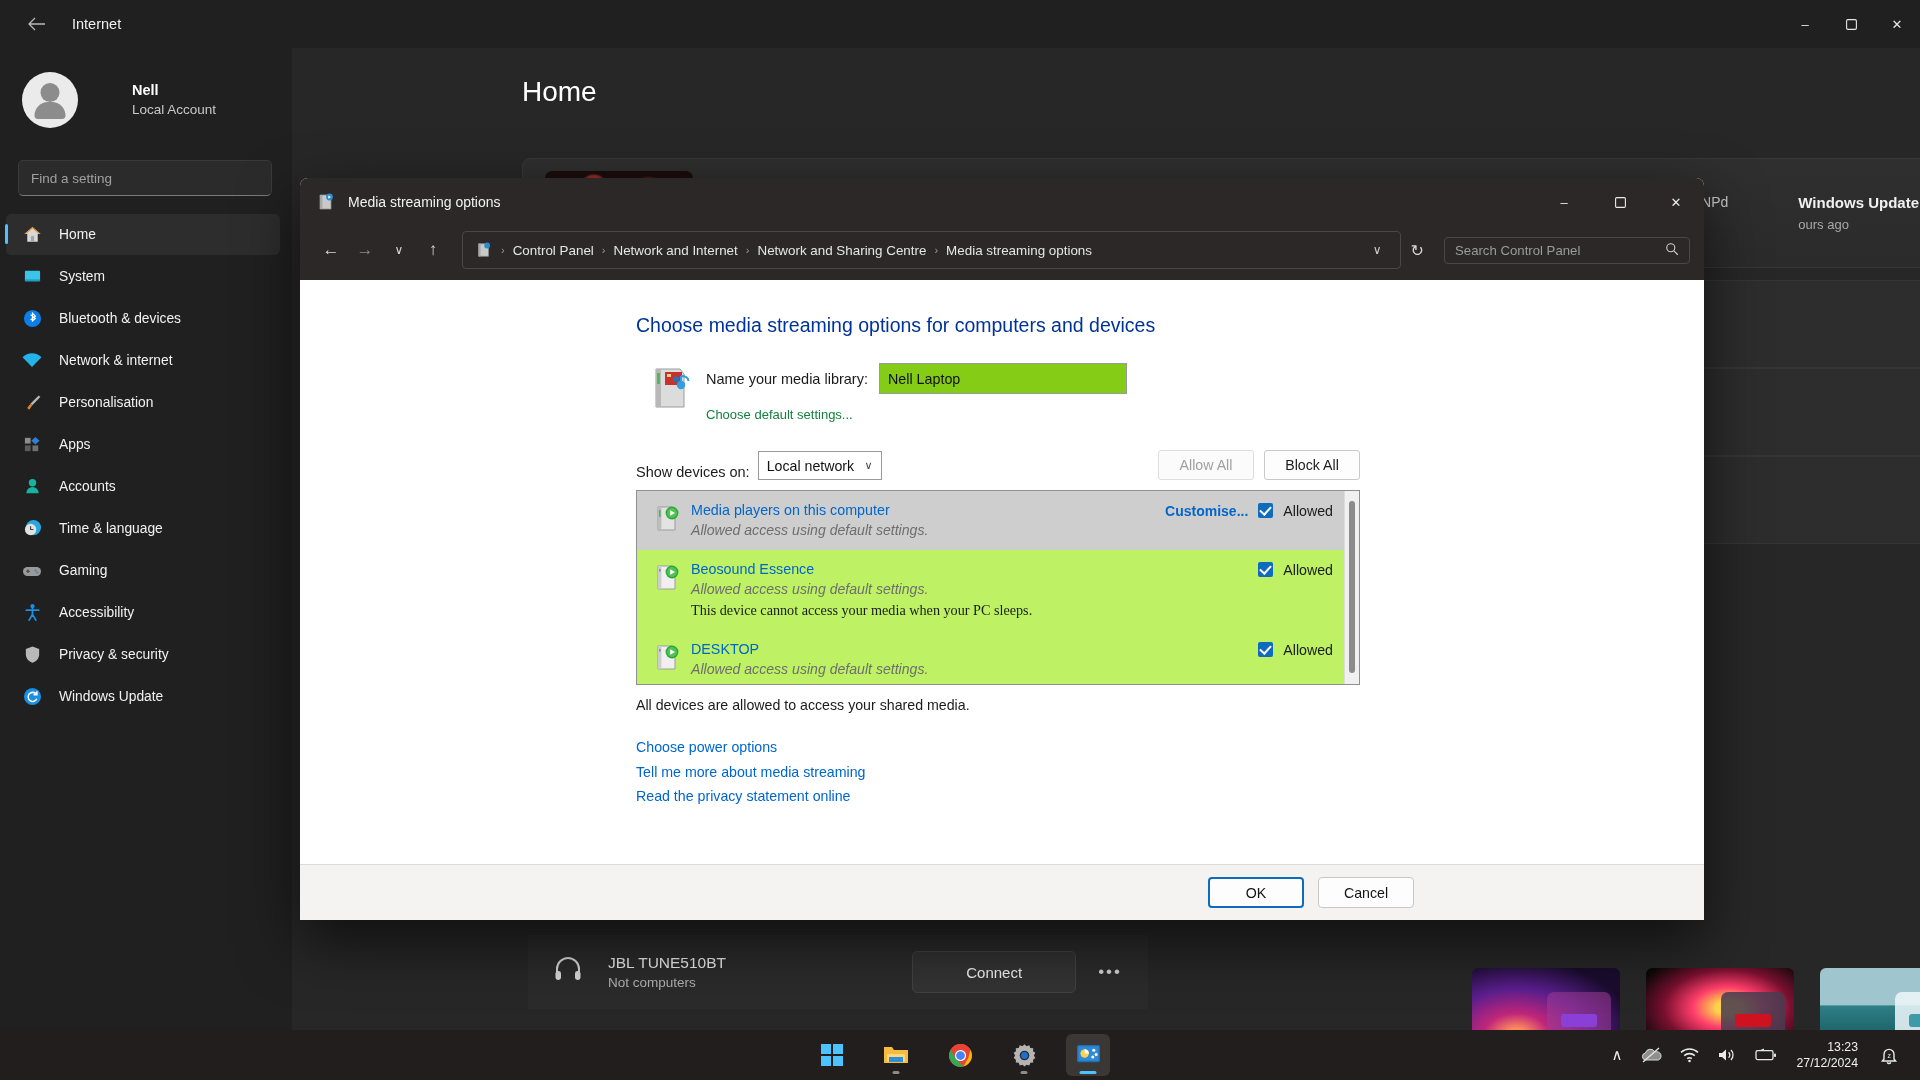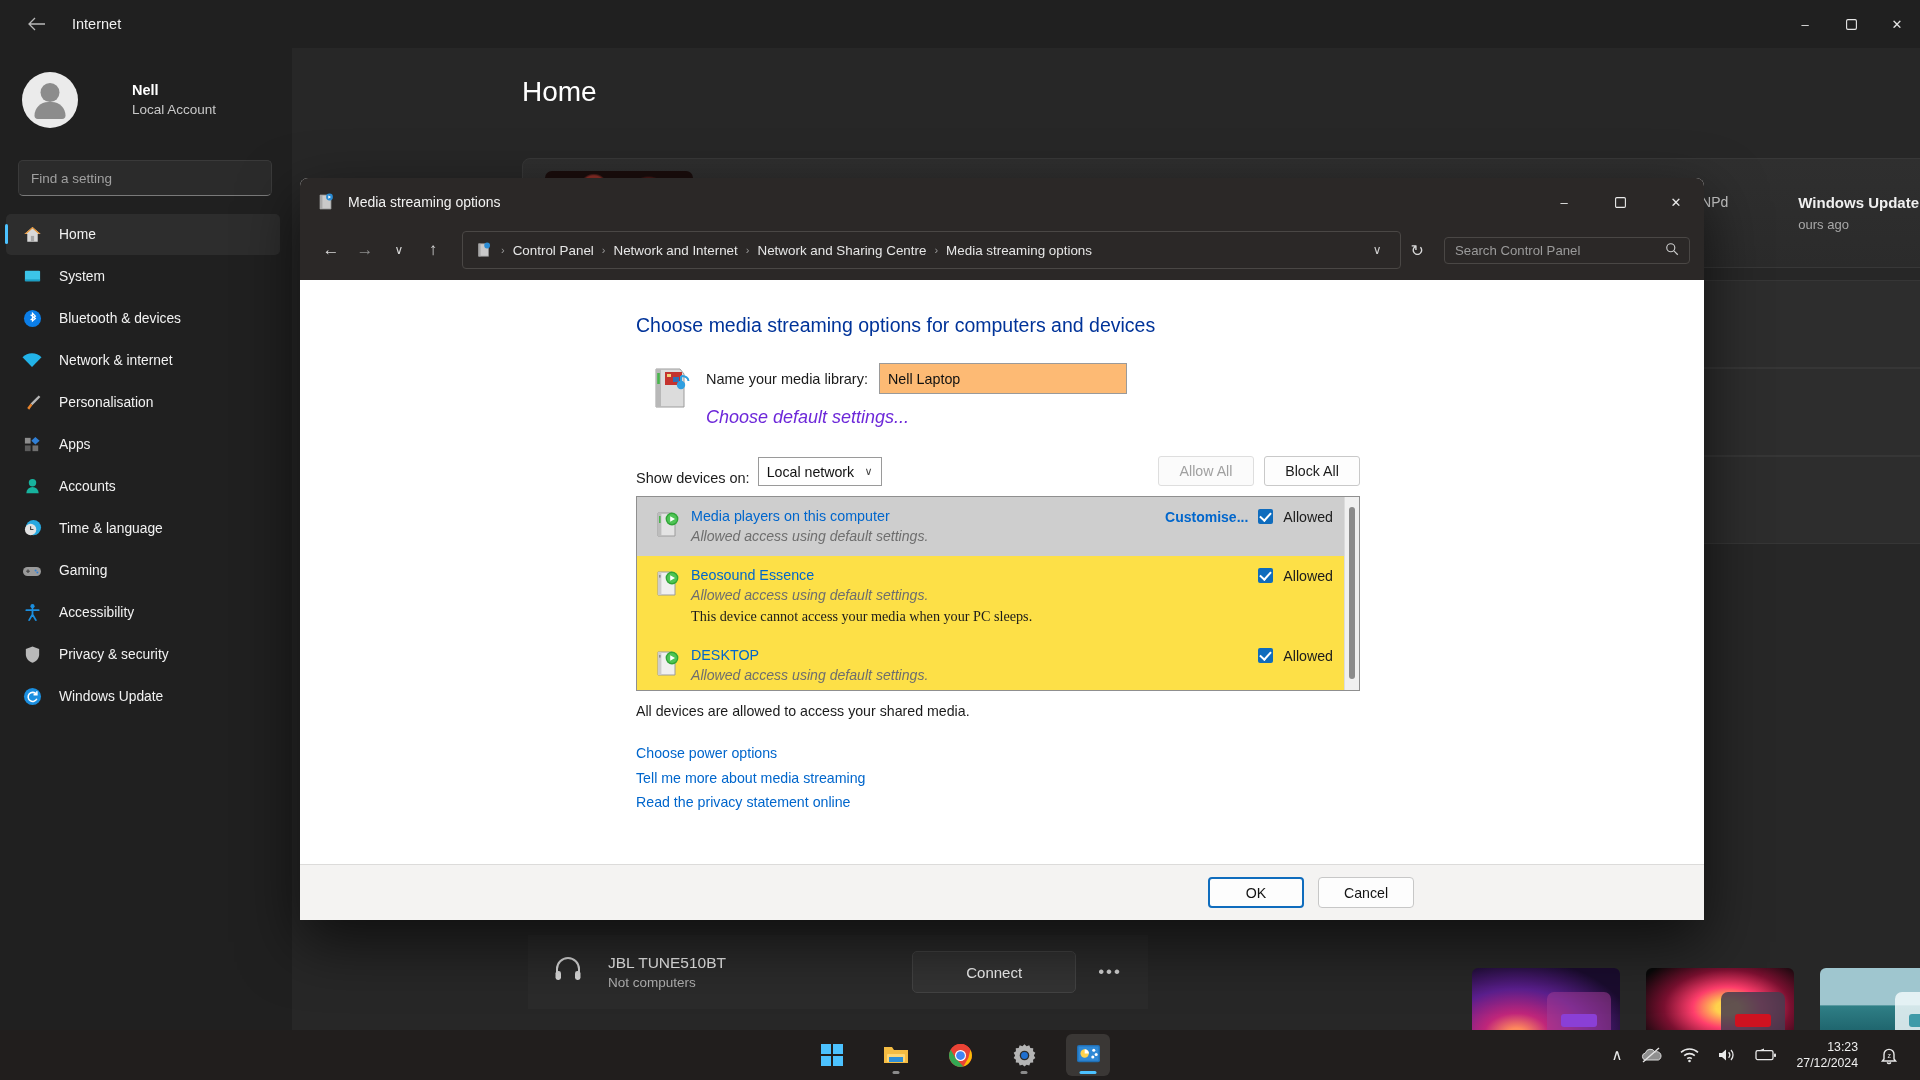"Nell Laptop" .lib-input { background: #fdba74 -> #84cc16 }
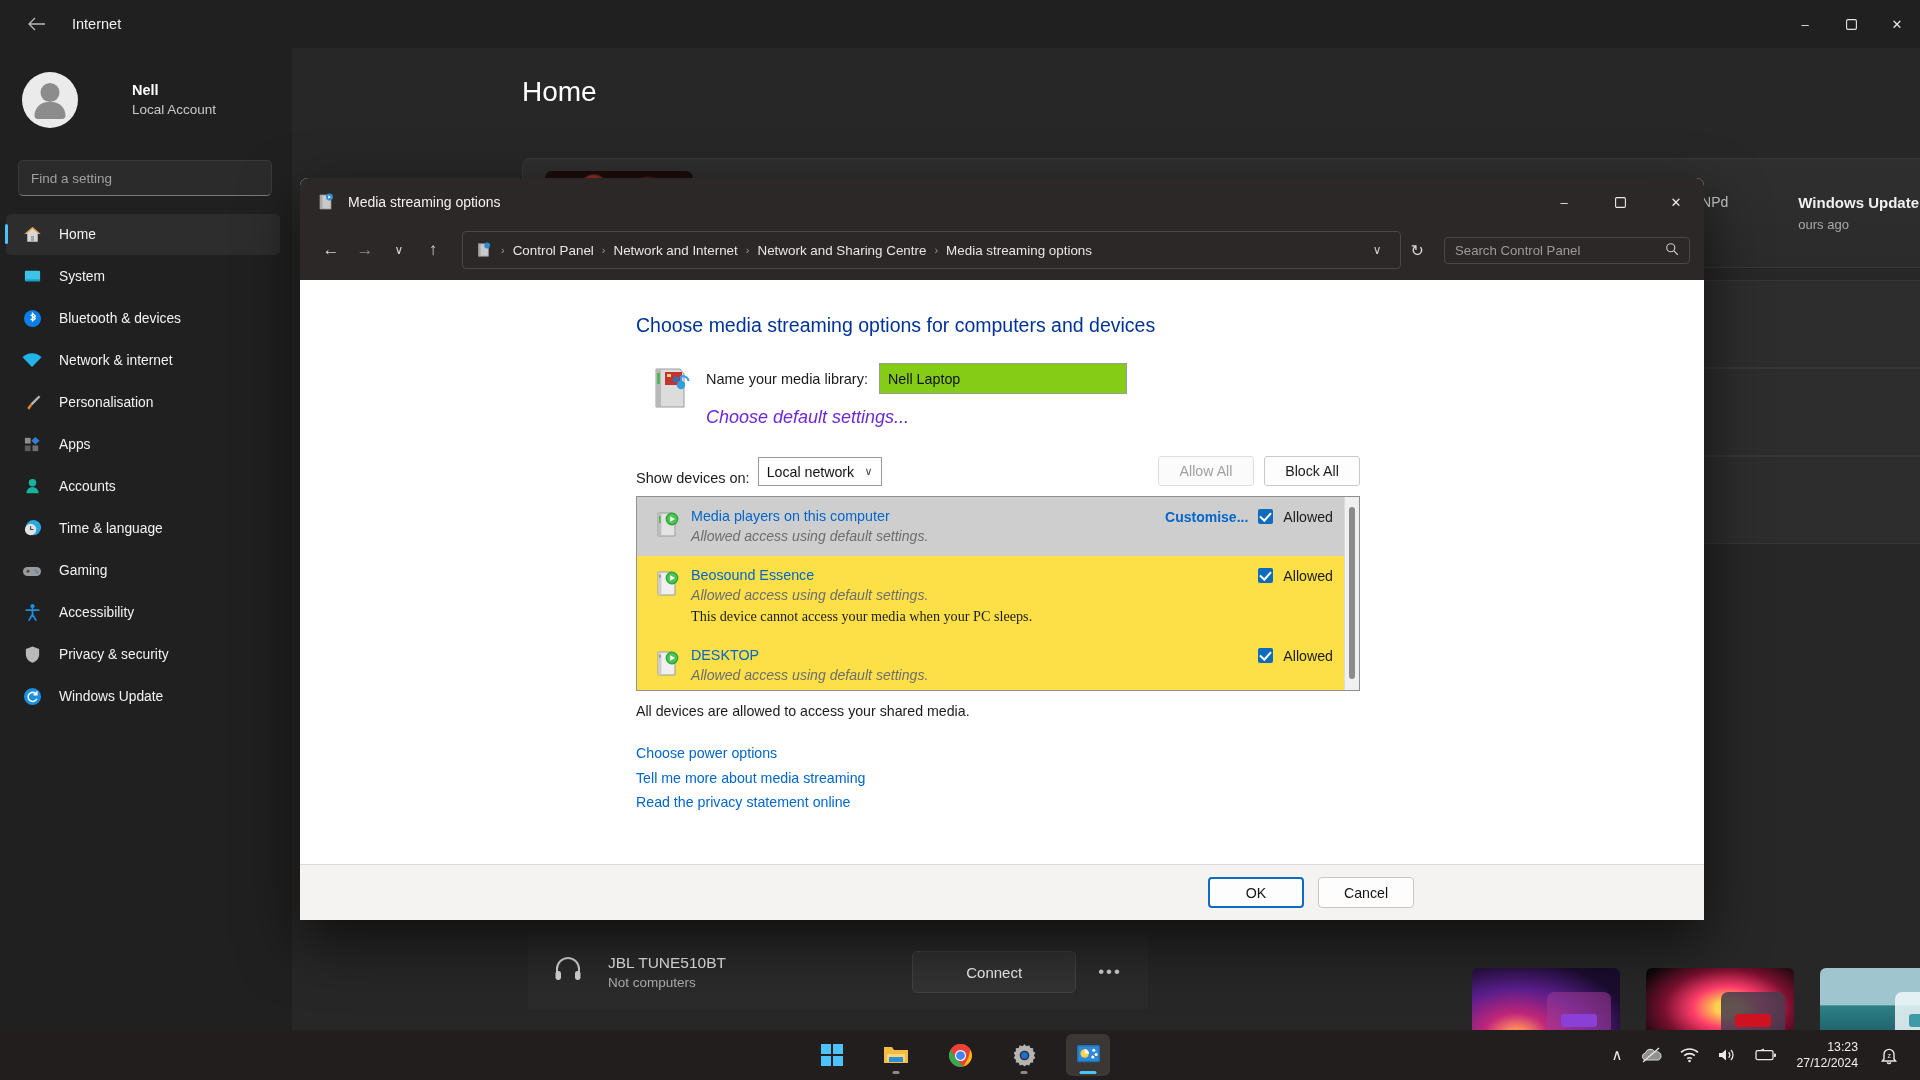"Choose default settings..." .lib-link { color: #6d28d9 -> #15803d; font-size: 18px -> 13px; font-style: italic -> none }
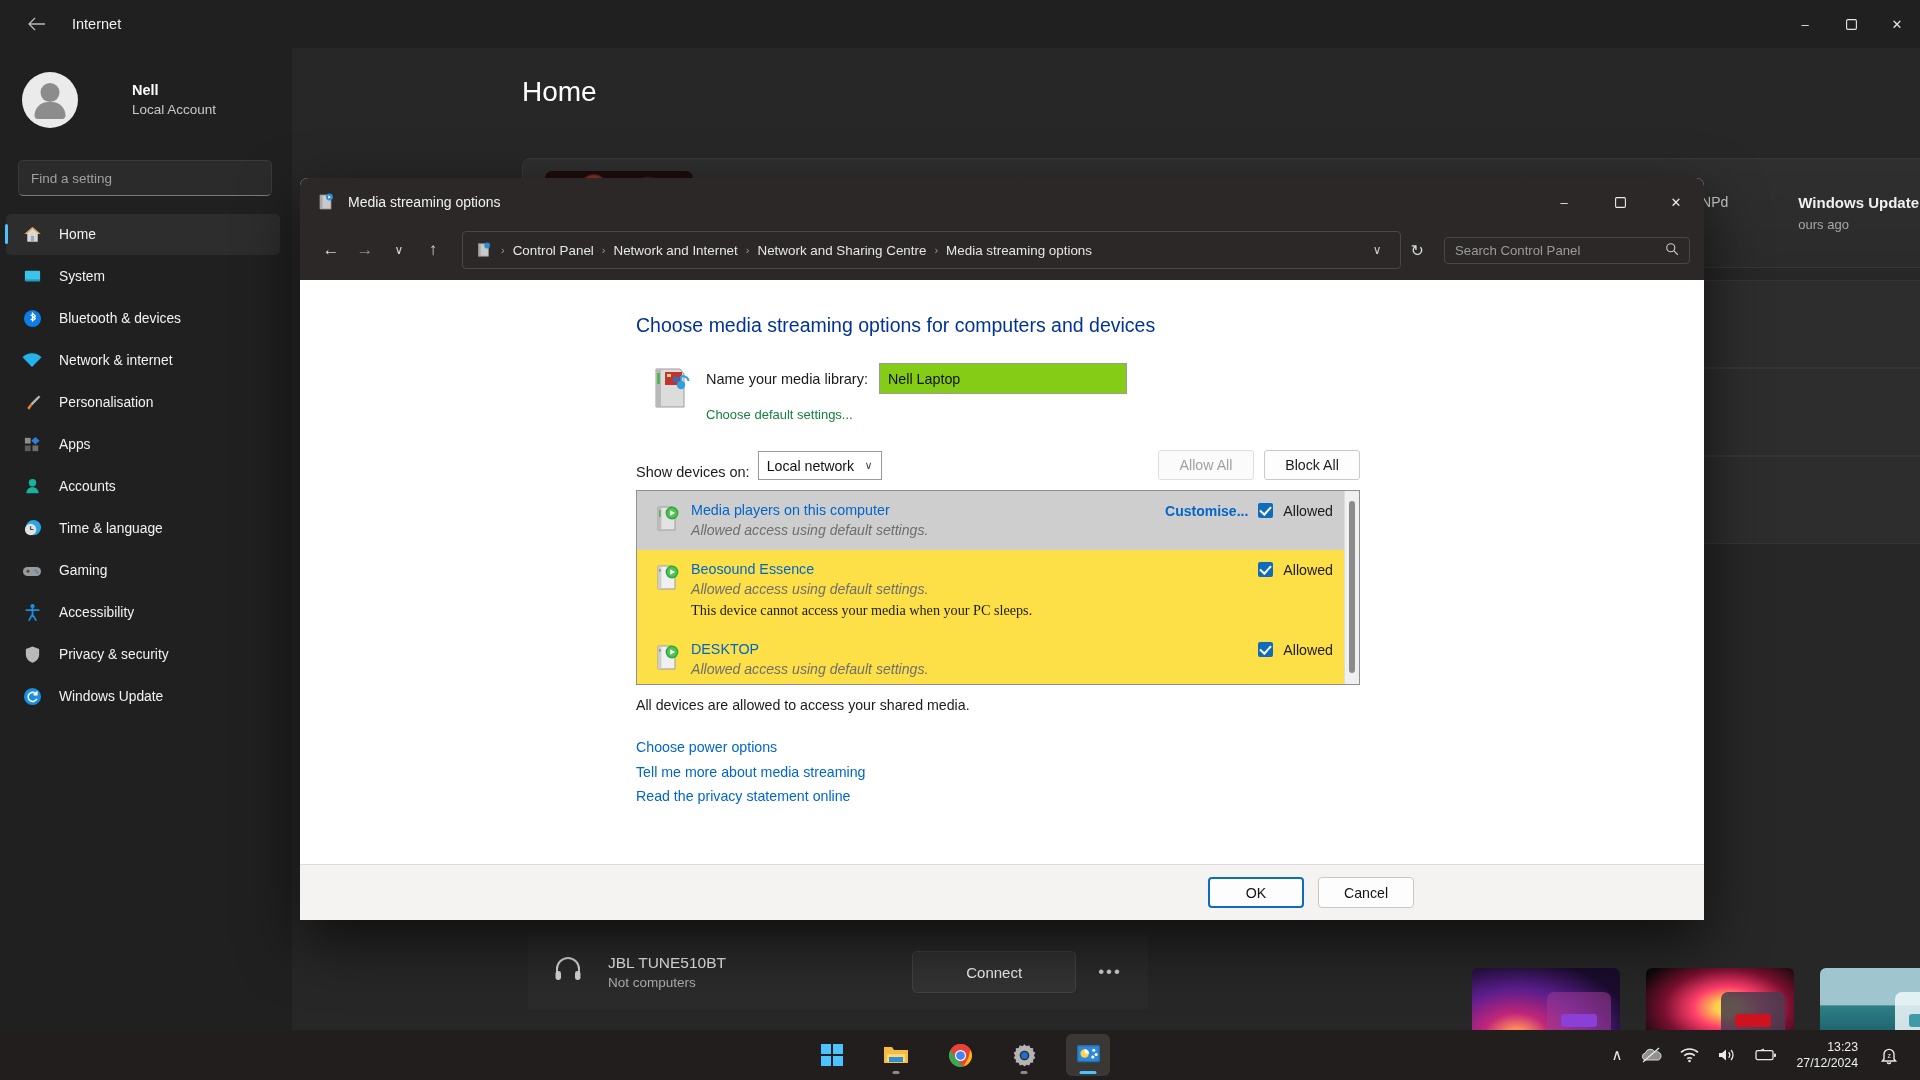"Media players on this computer" .devlist { background: #fde047 -> #bef264 }
